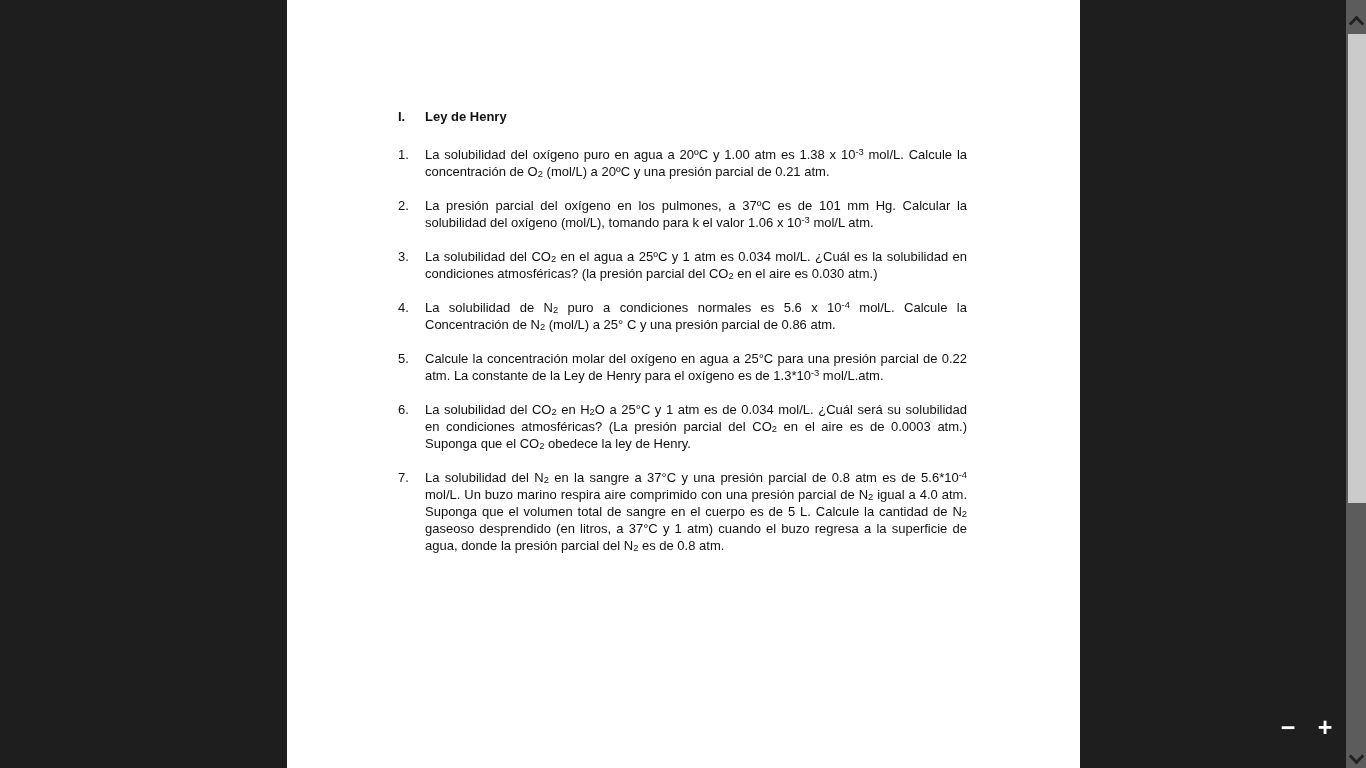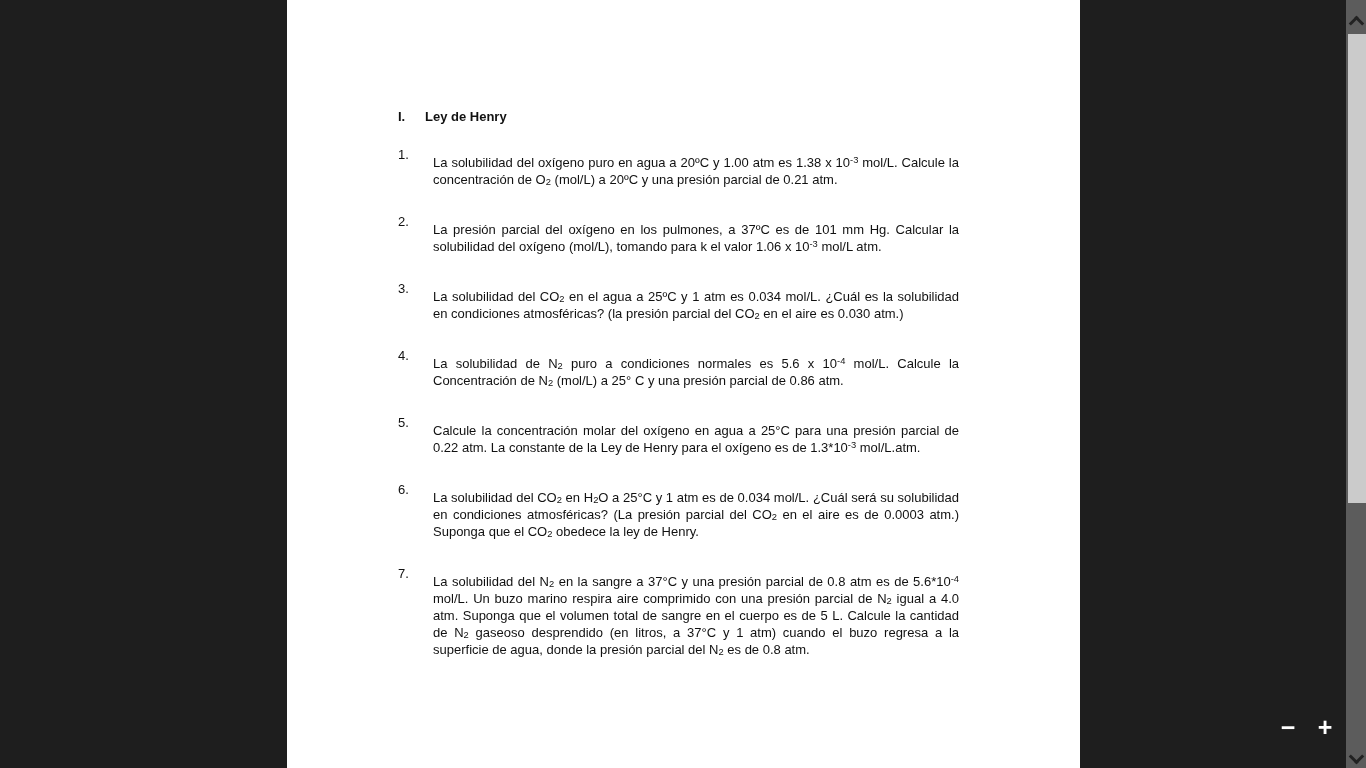"La solubilidad del oxígeno puro" .problem .body { margin: 8px -> 0 }
